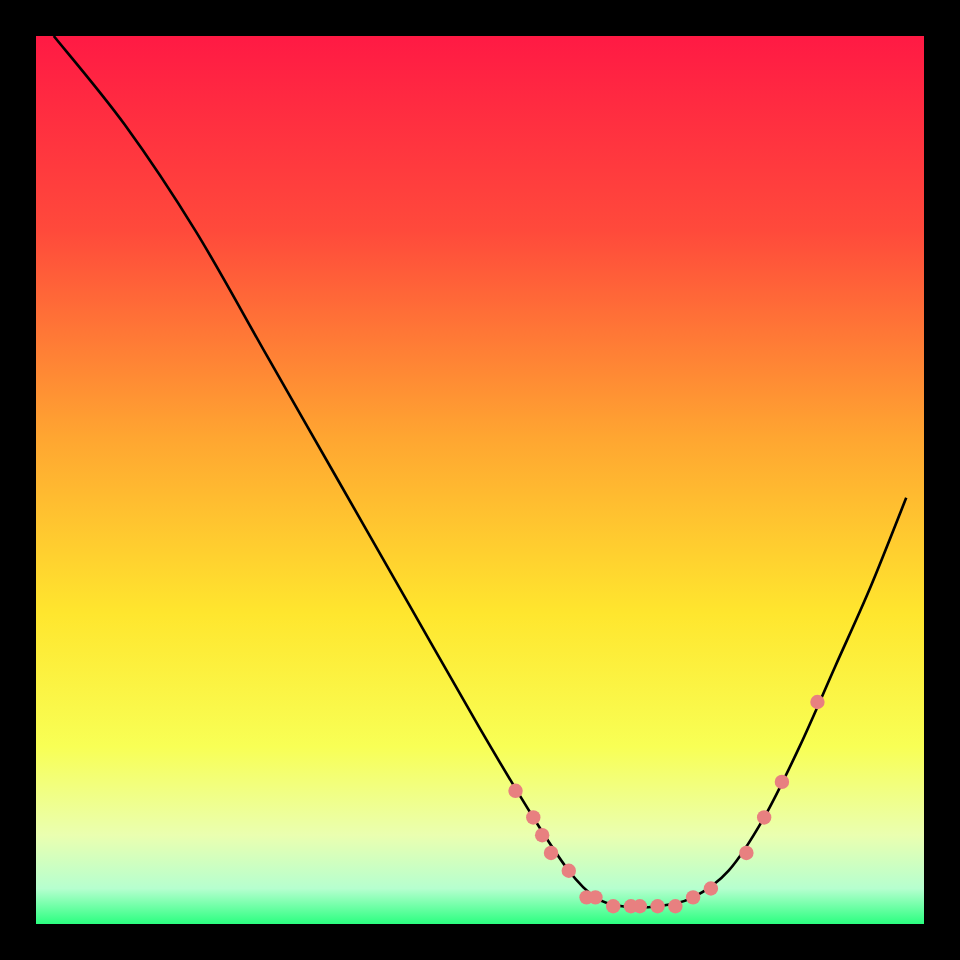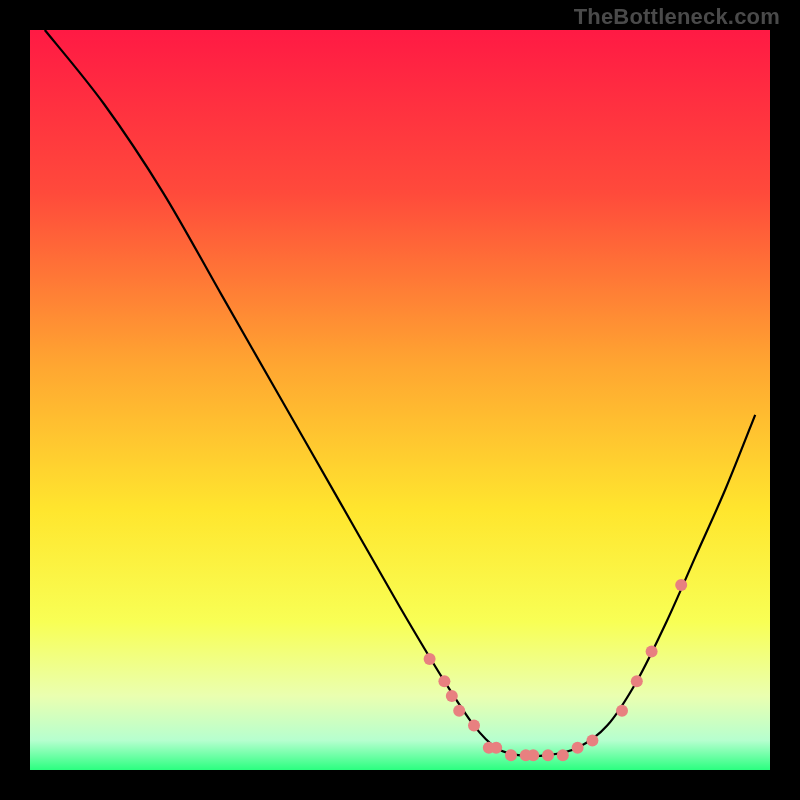"TheBottleneck.com" div.attribution { html: <div>TheBottleneck.com</div> -> none }
